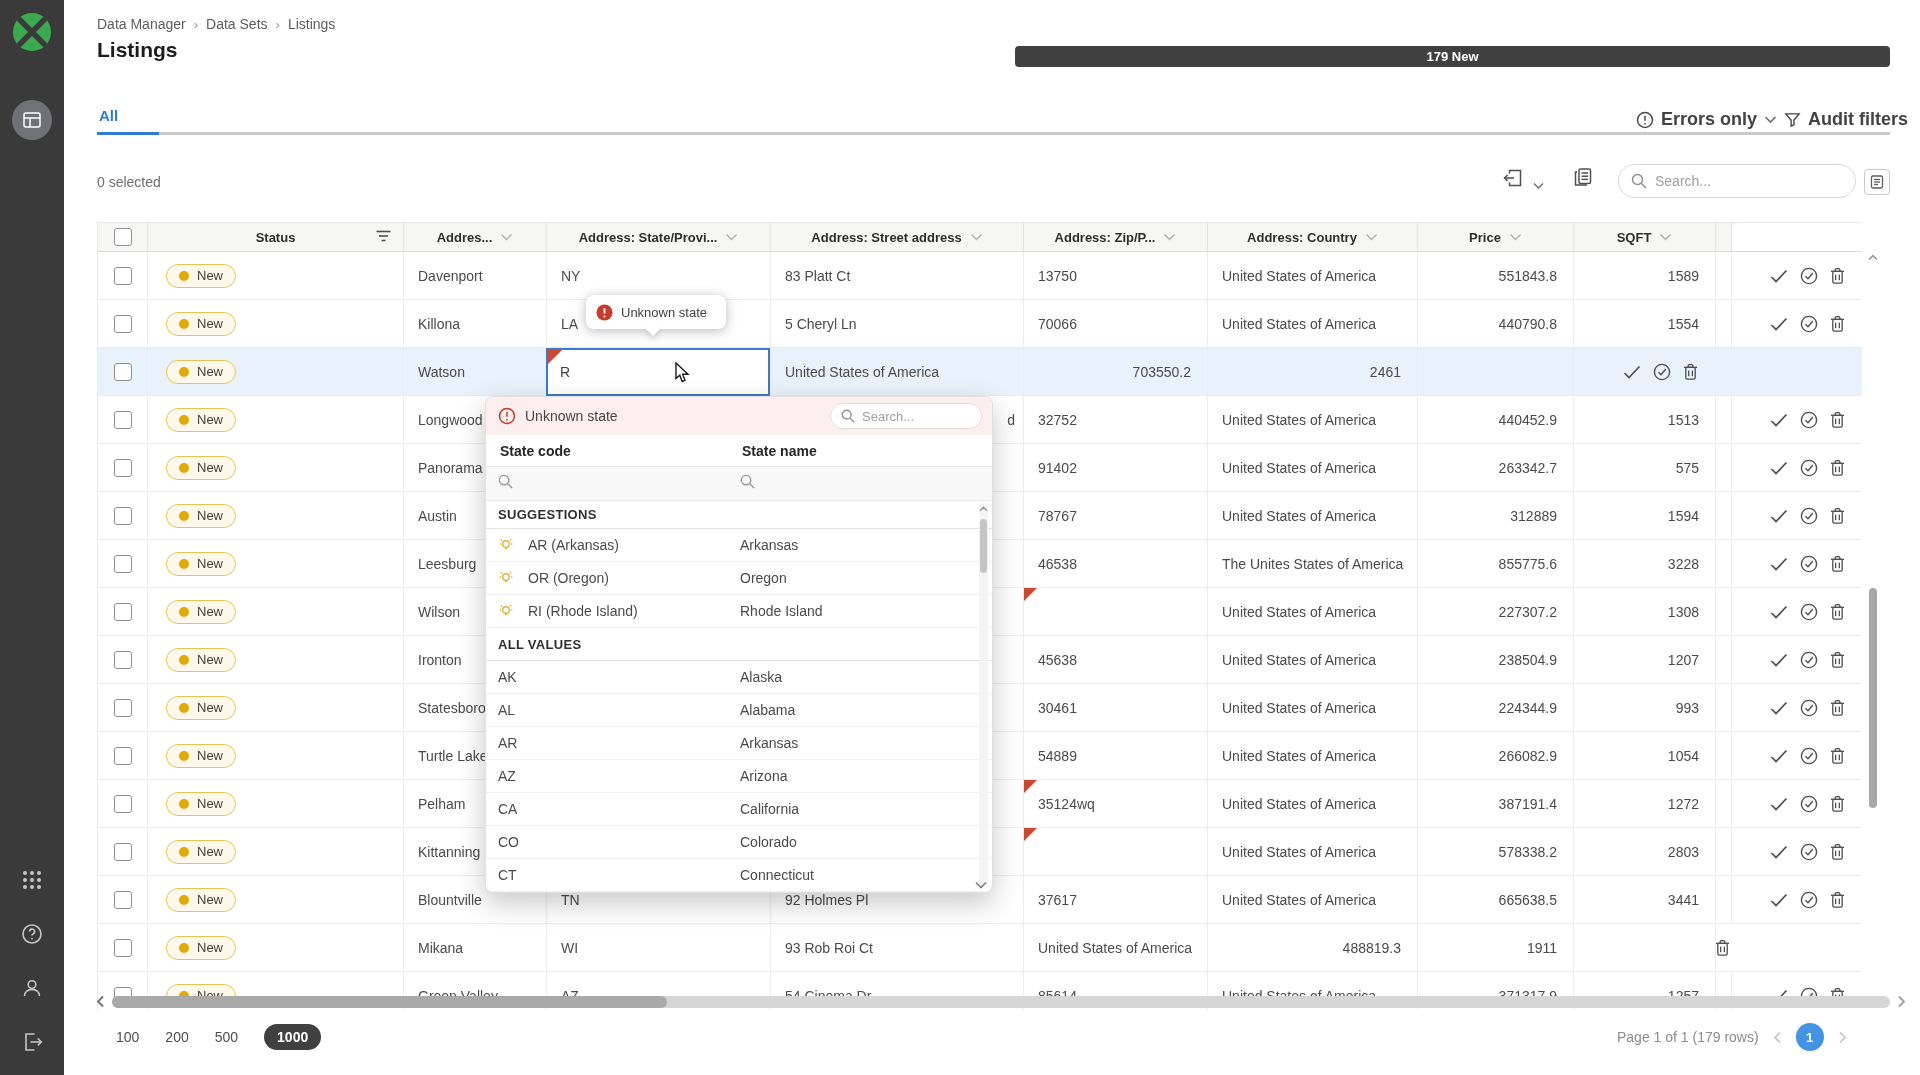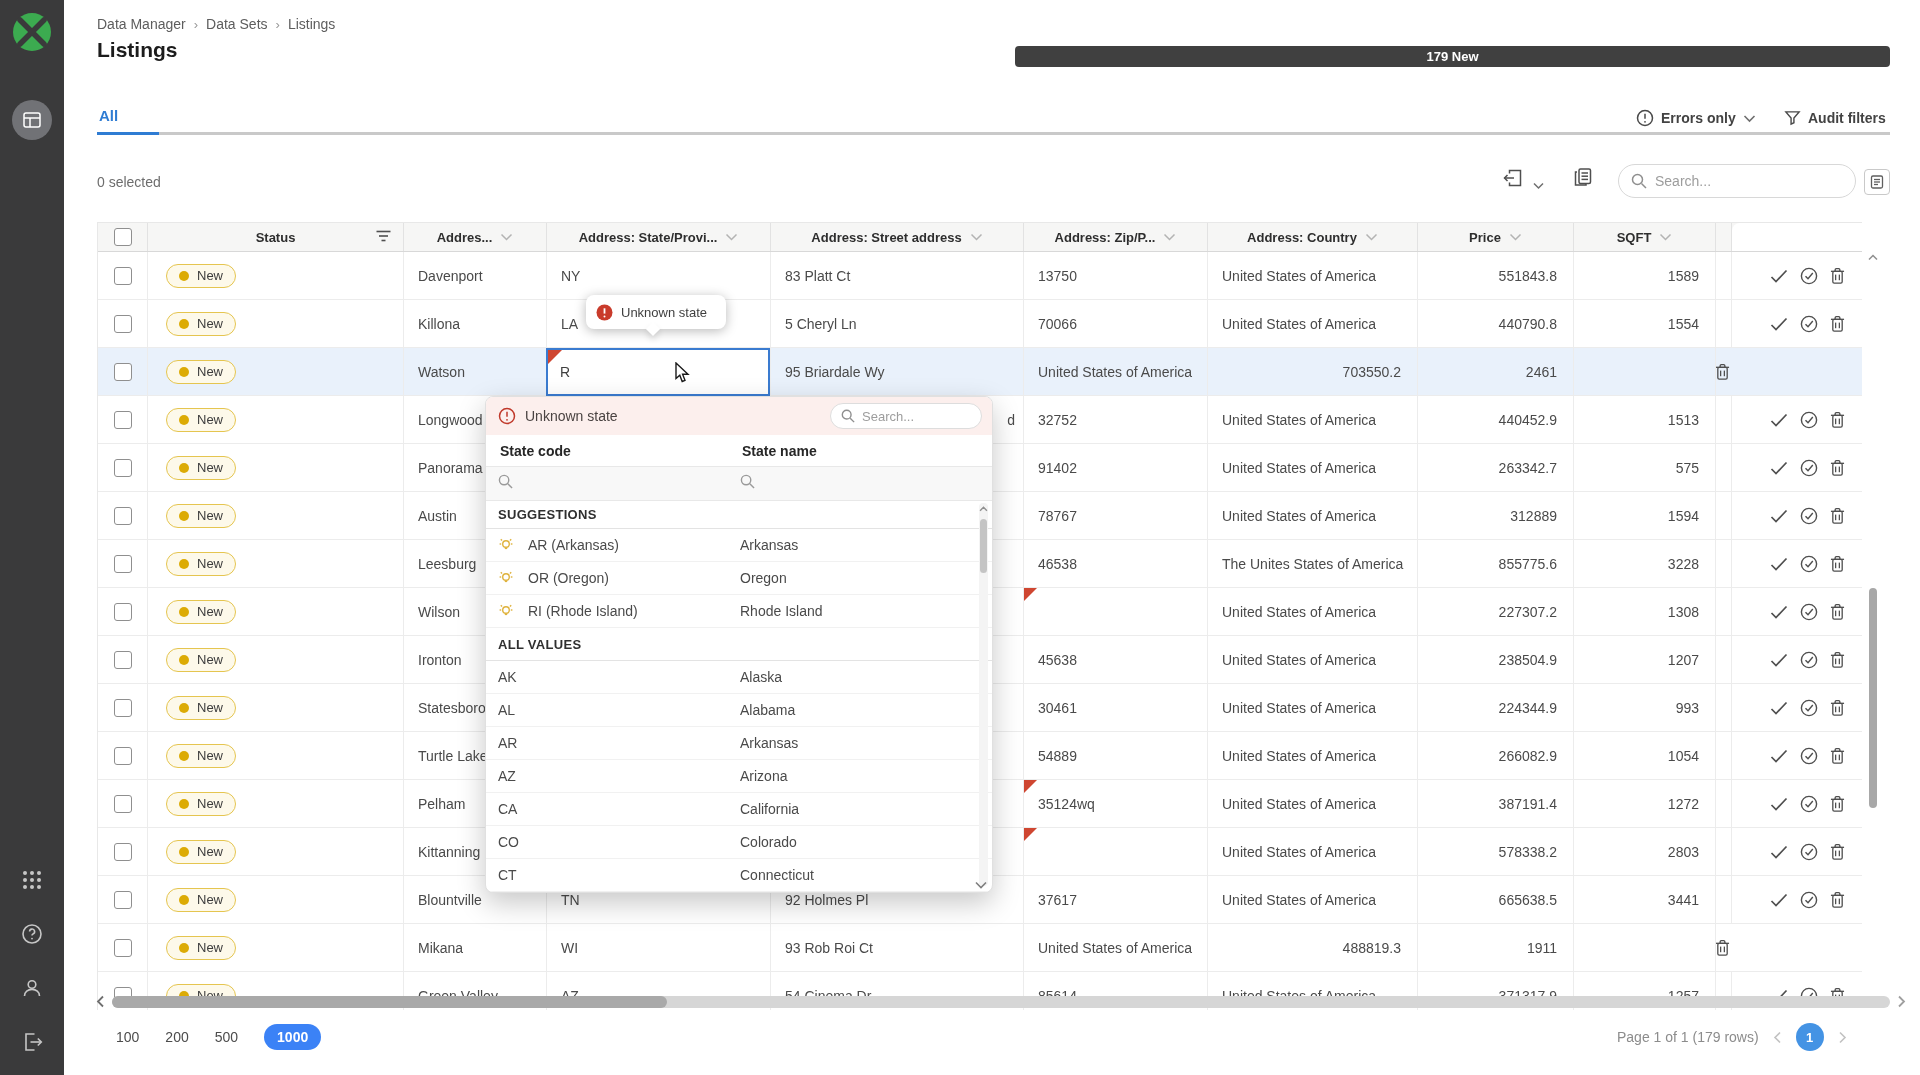"Errors only" .hdr-ctrl { font-size: 14px -> 18px }
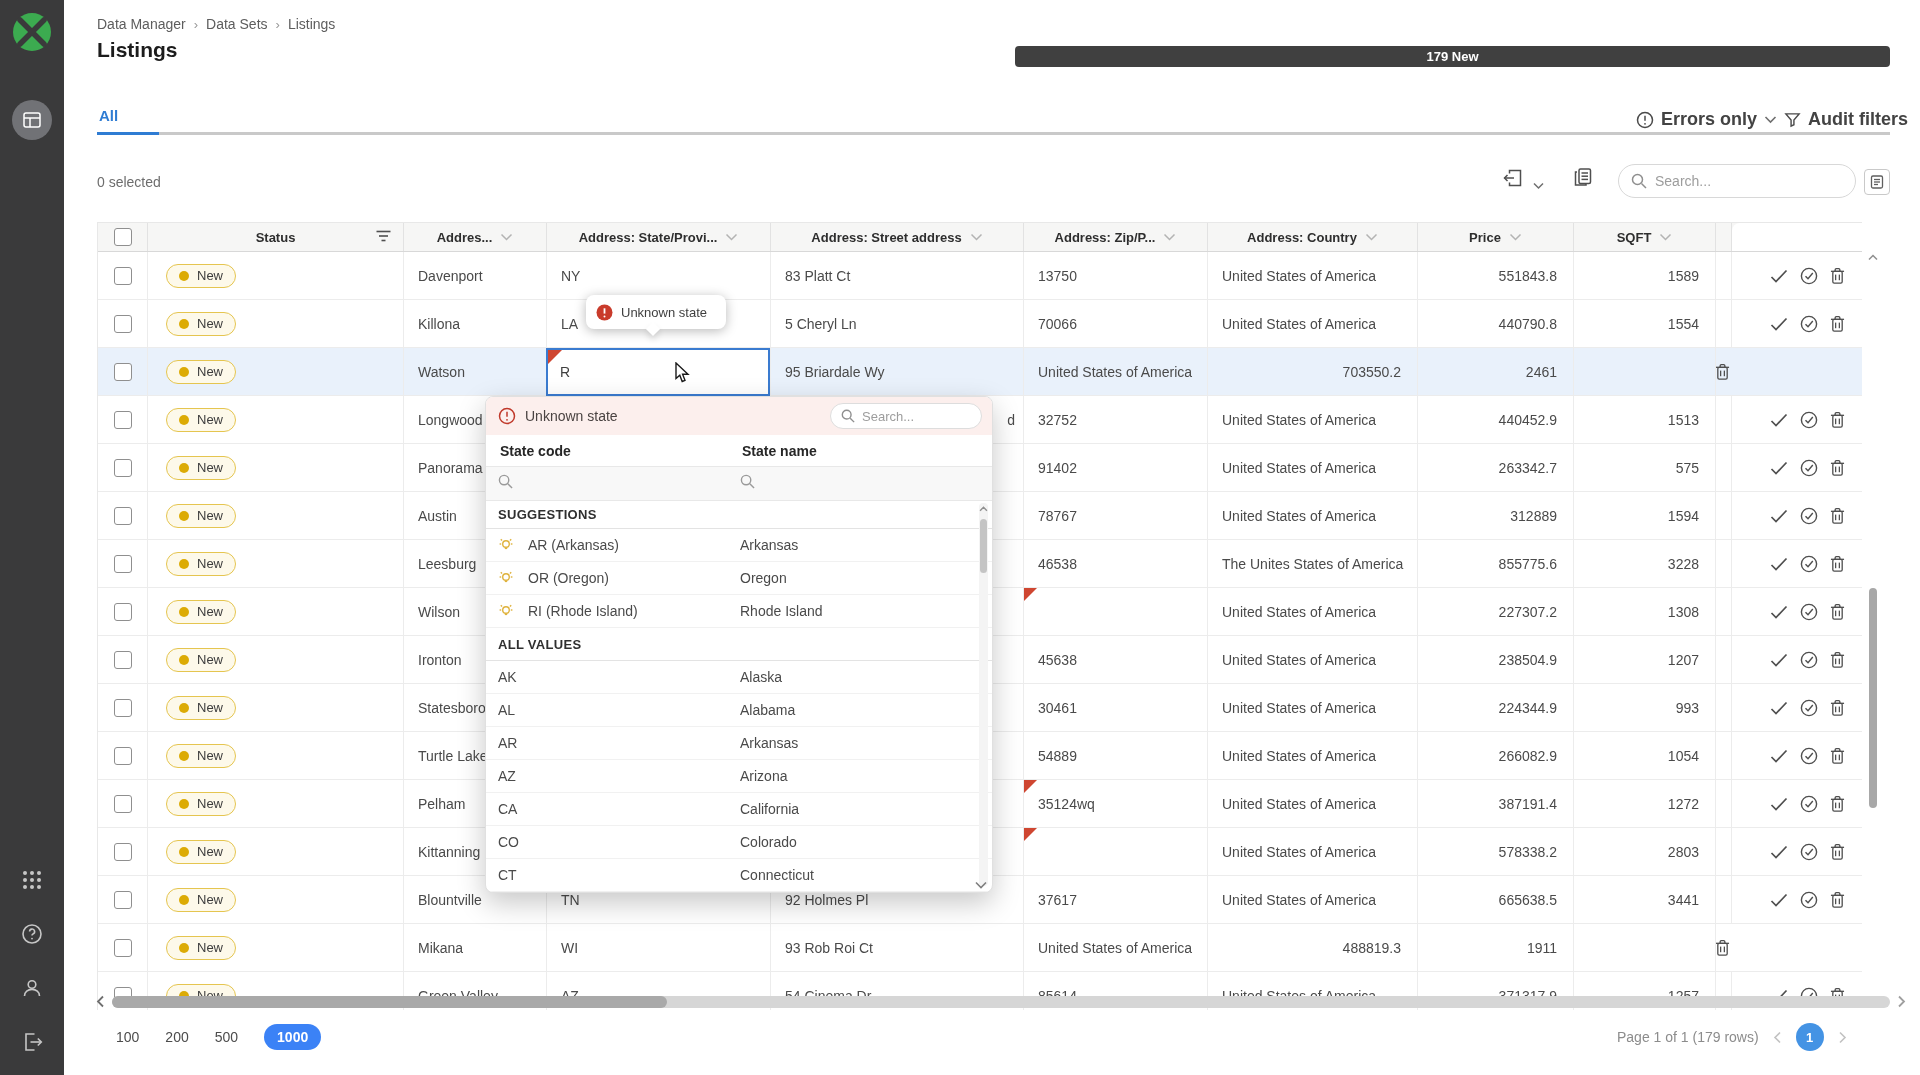"95 Briardale Wy" div.td { html: <div>95 Briardale Wy</div> -> none }
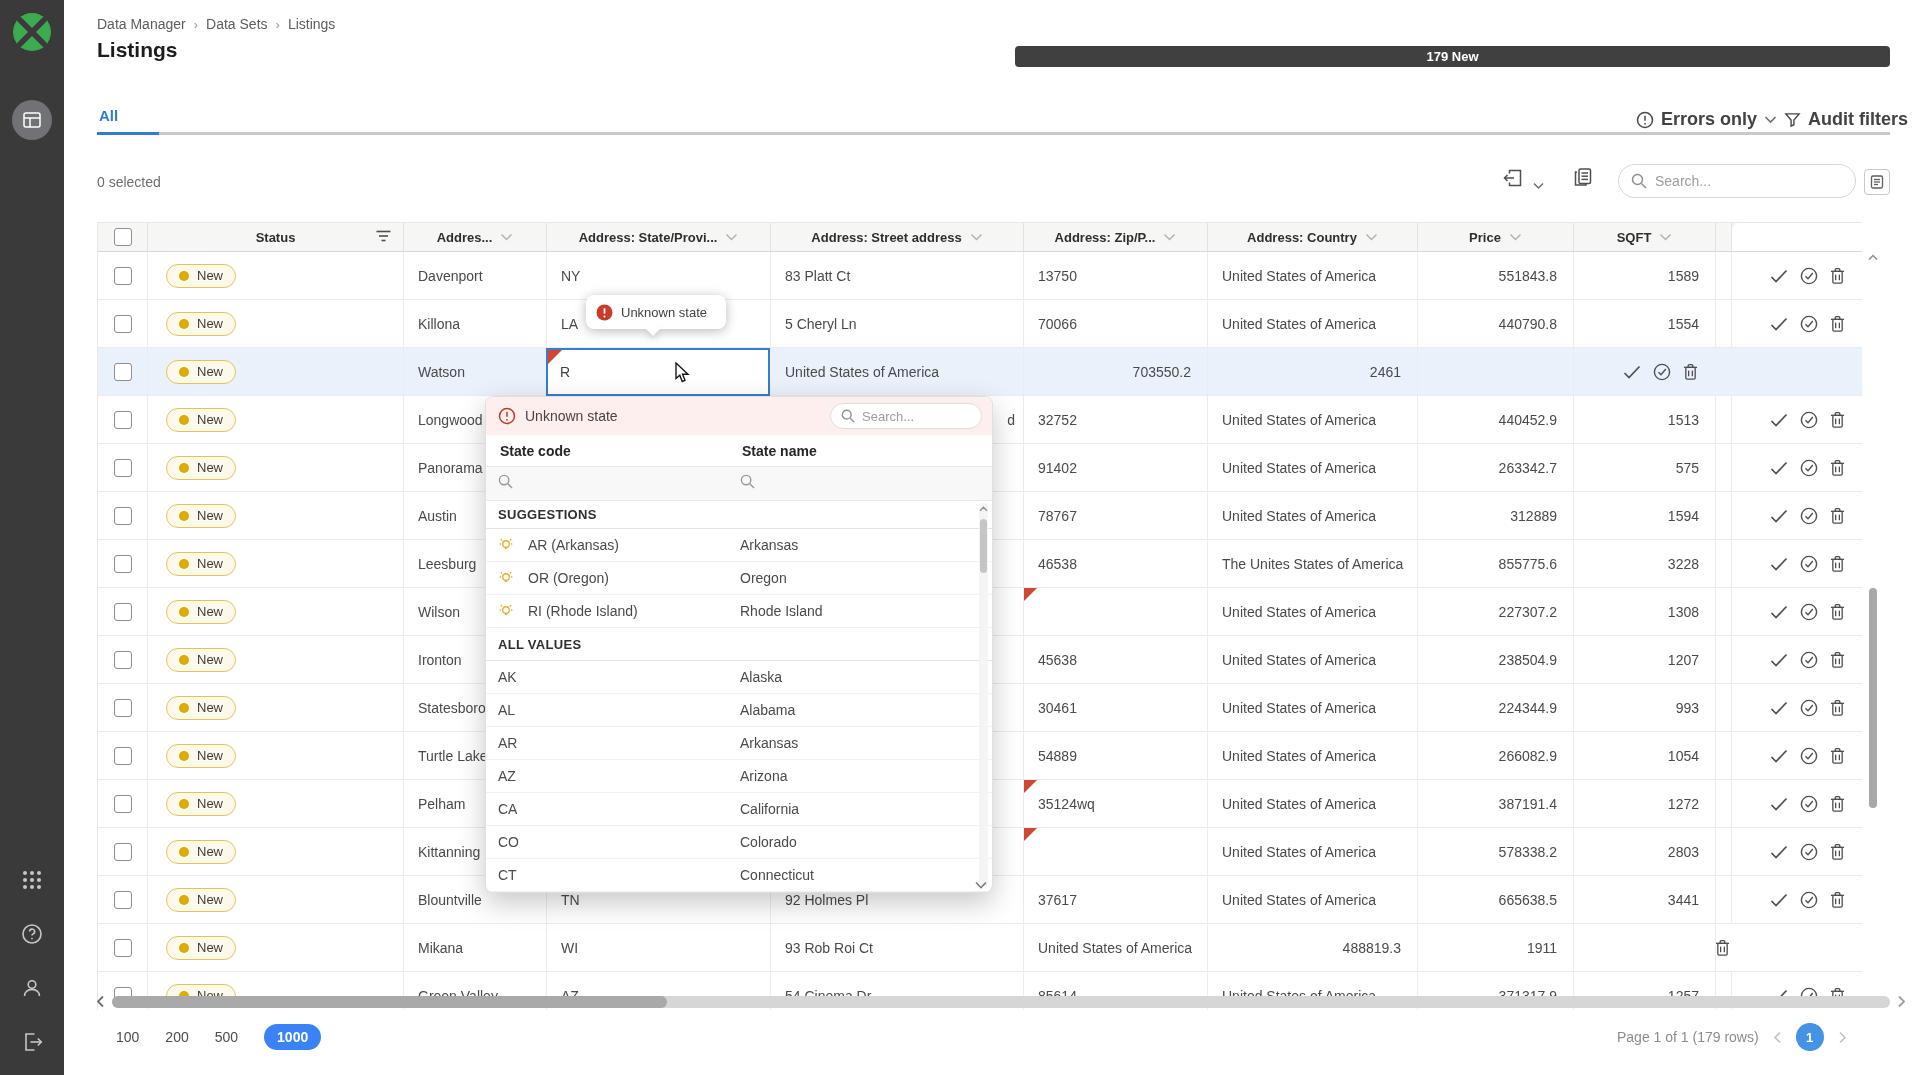"1000" .pagesizes .ps.active { background: #3b82f6 -> #404040 }
